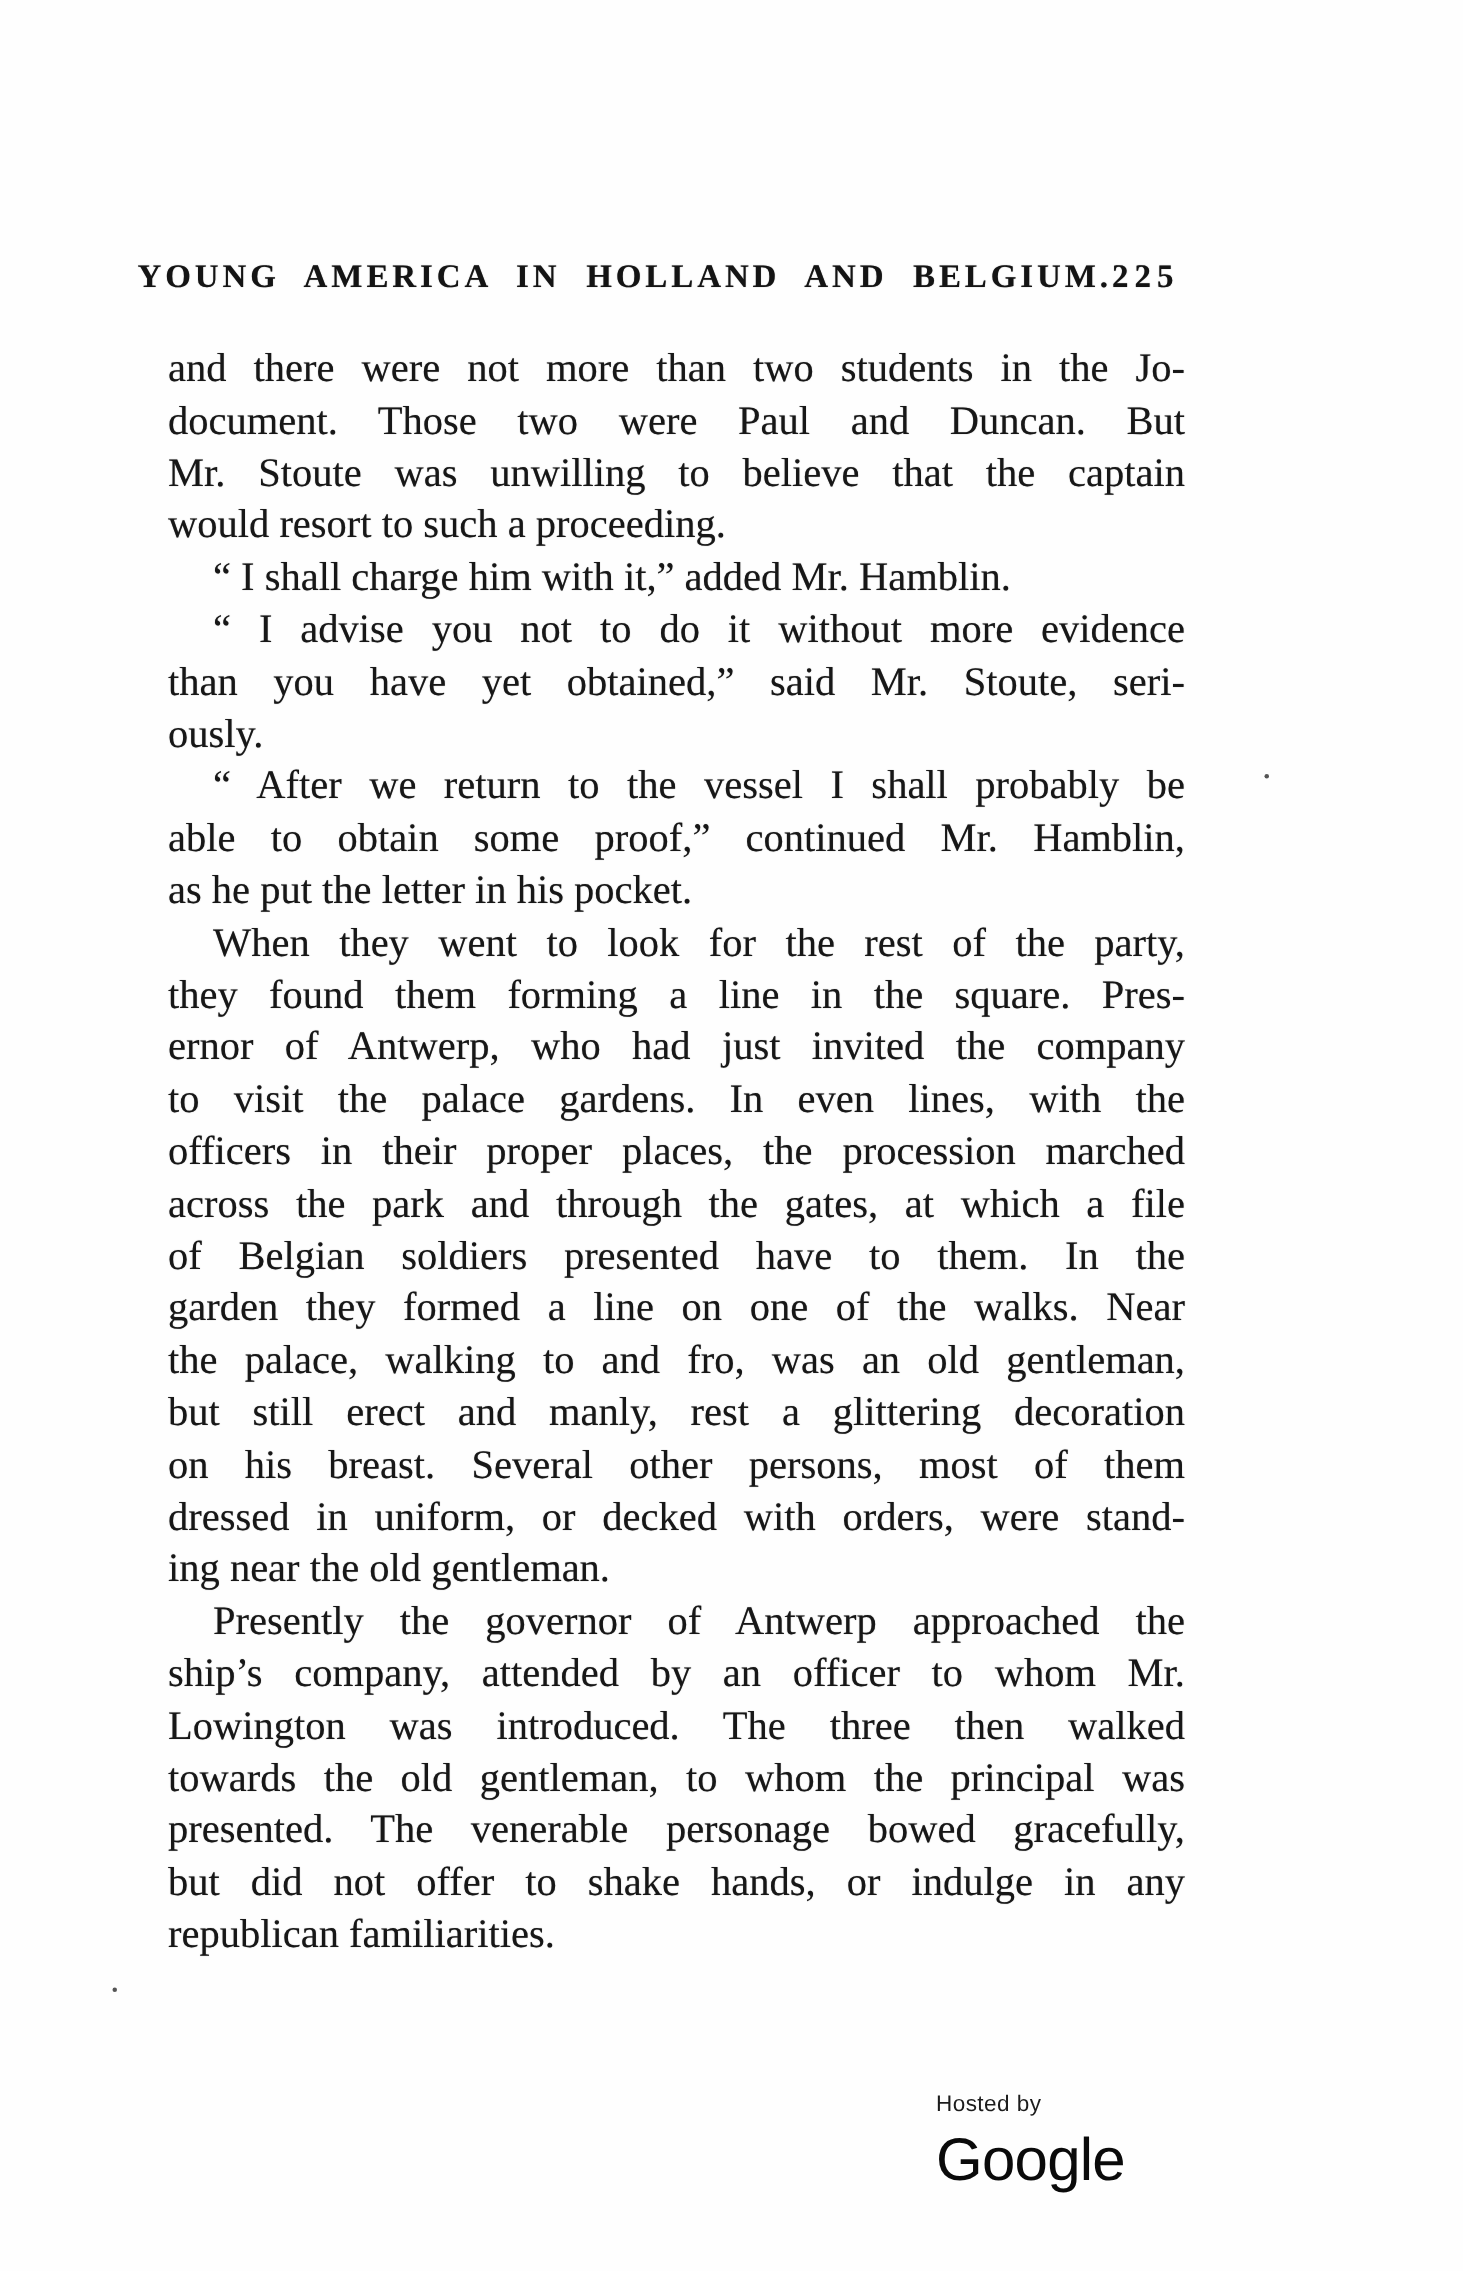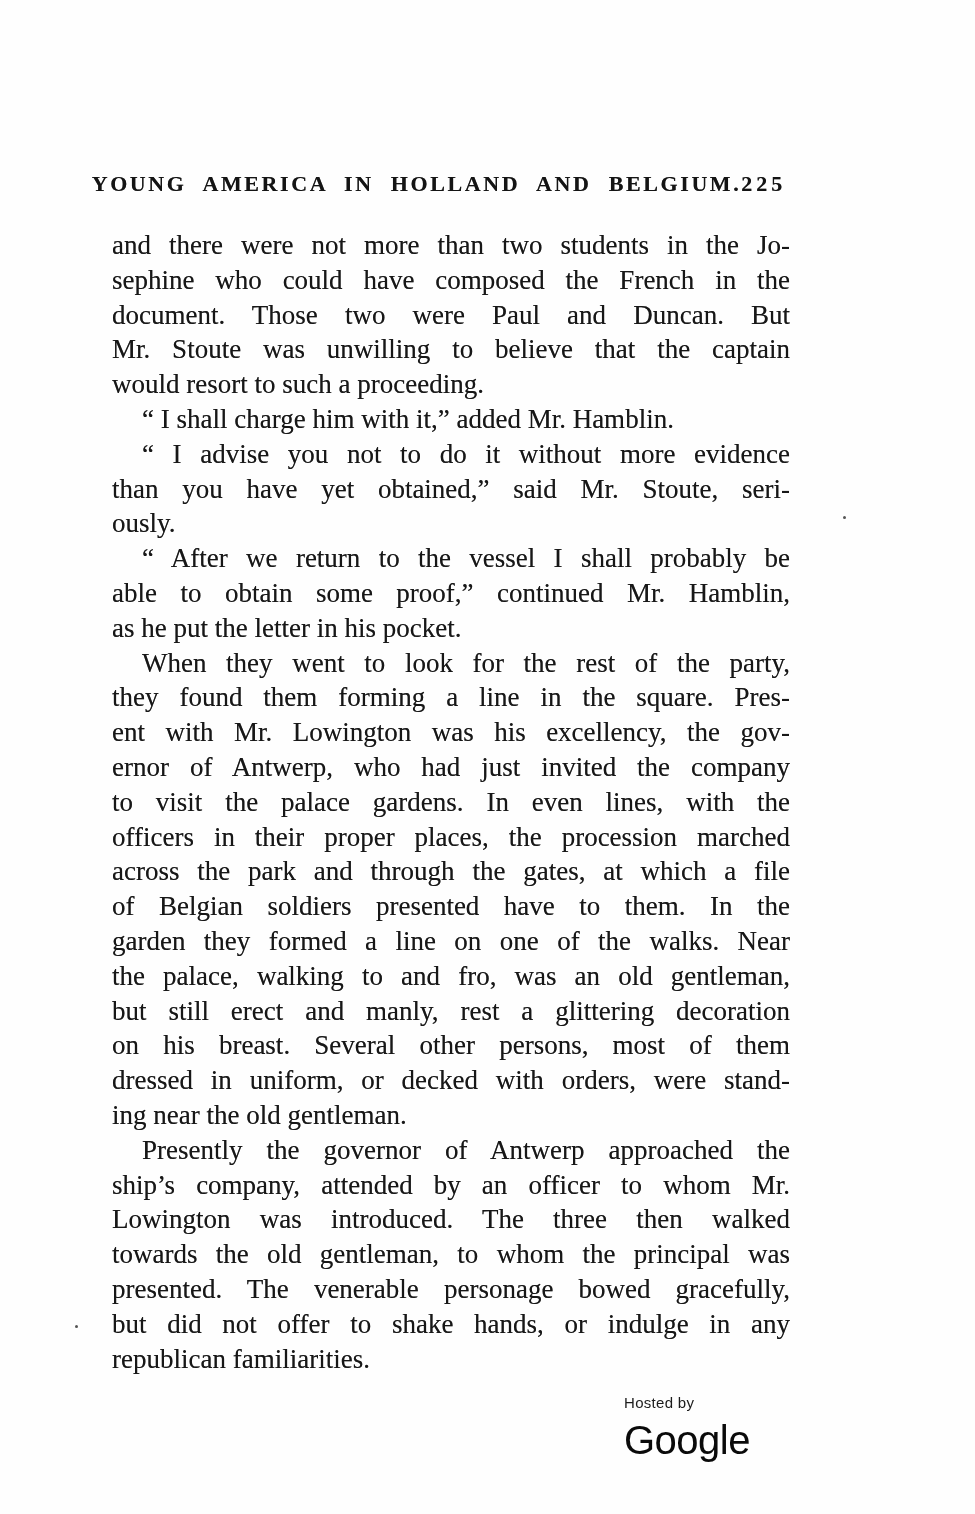"sephine who could have composed" div.line { html: <div>sephine who could have composed the French in the</div> -> none }
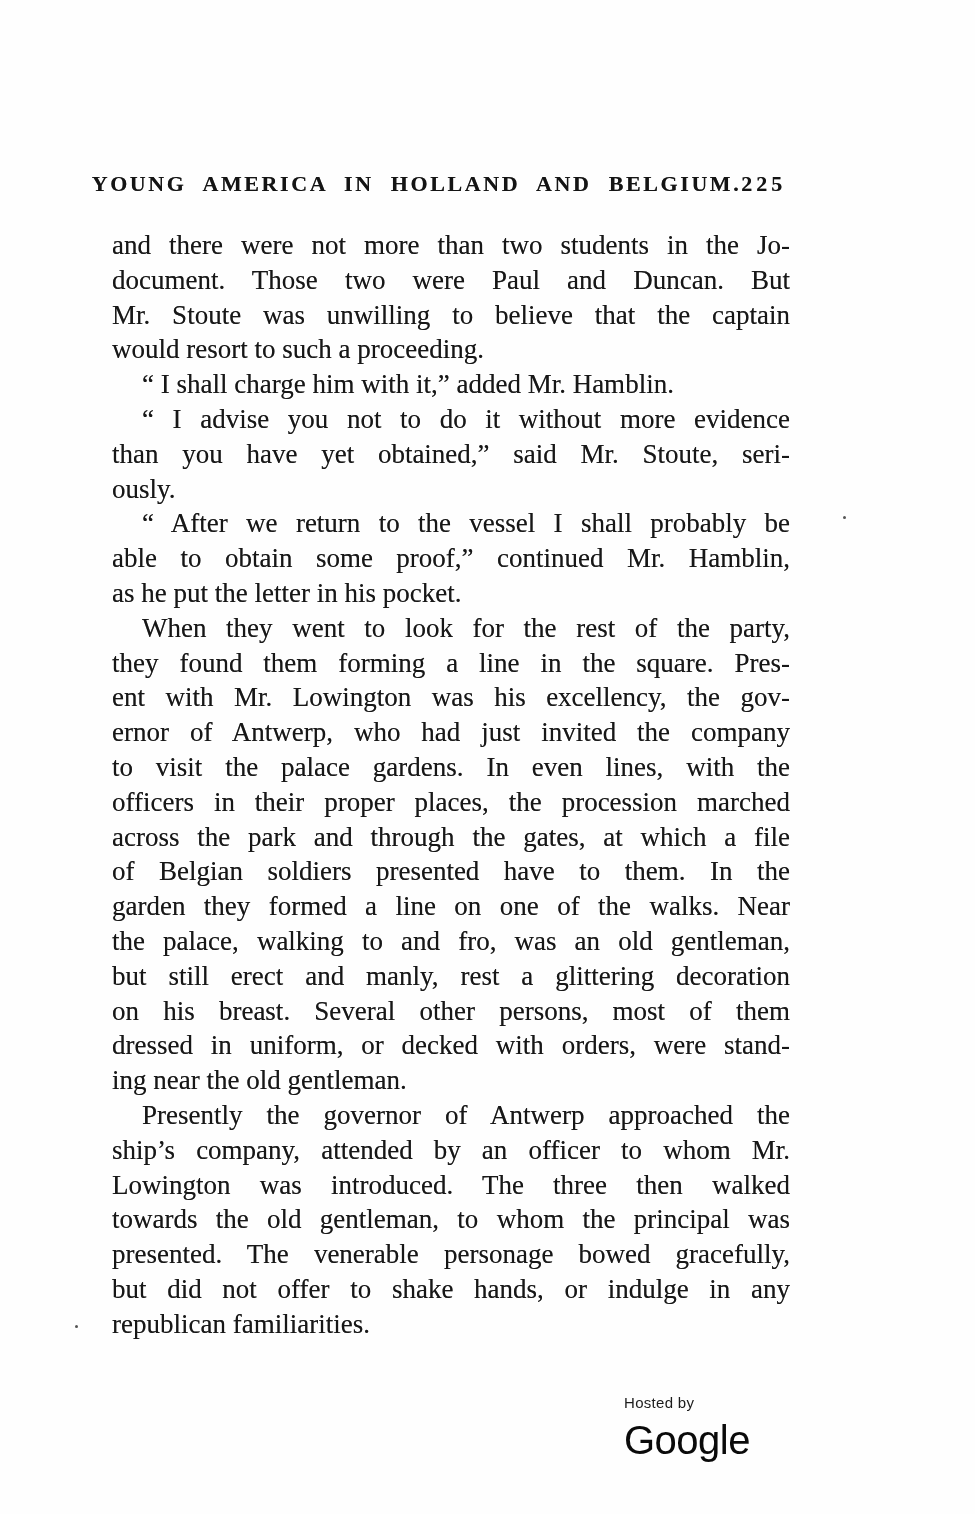"ent with Mr. Lowington was" div.line { html: <div>ent with Mr. Lowington was his excellency, the gov-</div> -> none }
